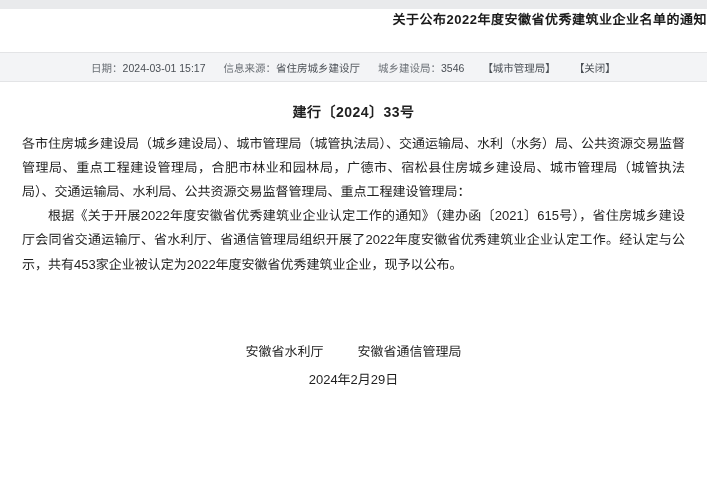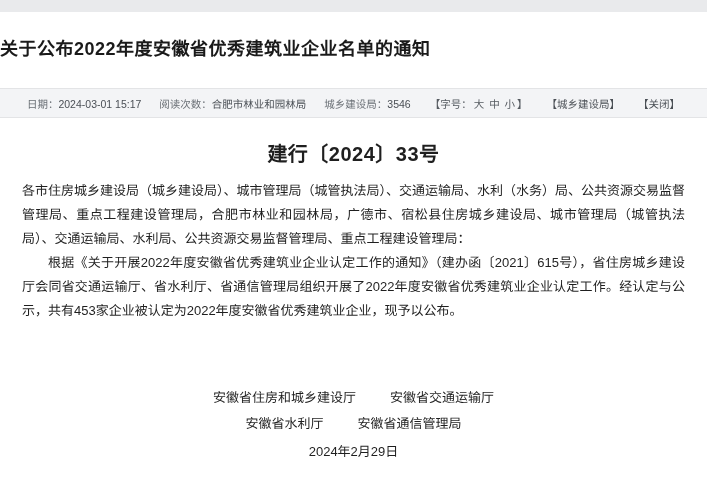"关于公布2022年度安徽省优秀建筑业企业名单的通知" .doc-title { font-size: 18px -> 13px; padding-top: 22px -> none; text-align: left -> right }
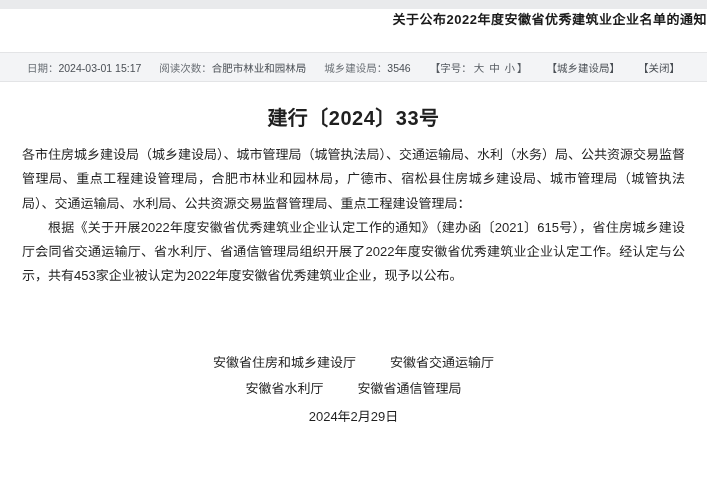"阅读次数：" span.lbl { text: 阅读次数 -> 信息来源 }
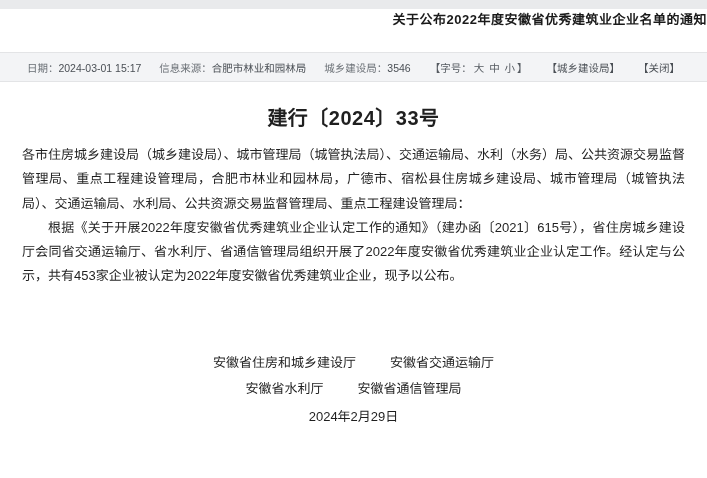"合肥市林业和园林局" span.val { text: 合肥市林业和园林局 -> 省住房城乡建设厅 }
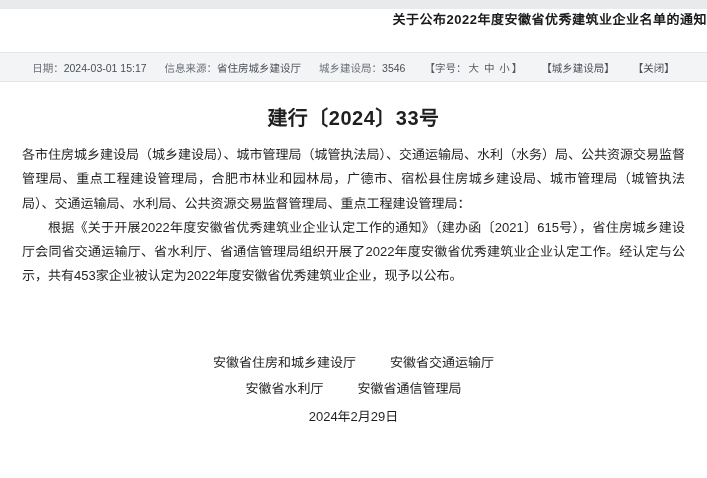"【字号： 大 中 小 】" span.meta-item { html: <span> <span>【字号：</span><span>大</span> <span>中</span> <span>小</span><span>】</span> </span> -> none }
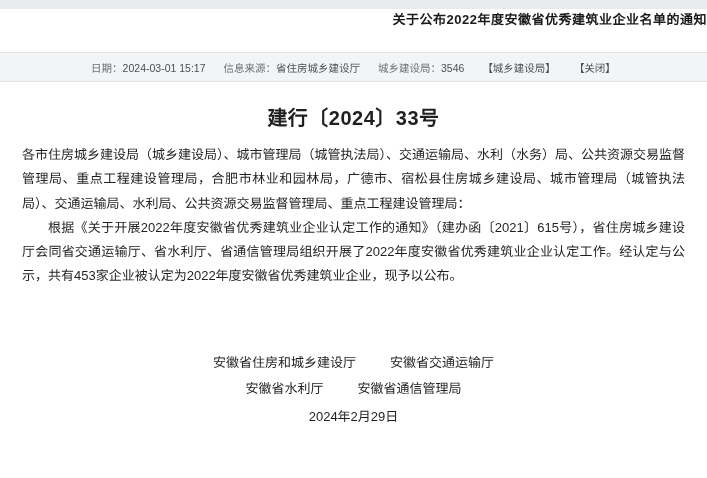"【城乡建设局】" span.meta-action { text: 乡建设 -> 市管理 }
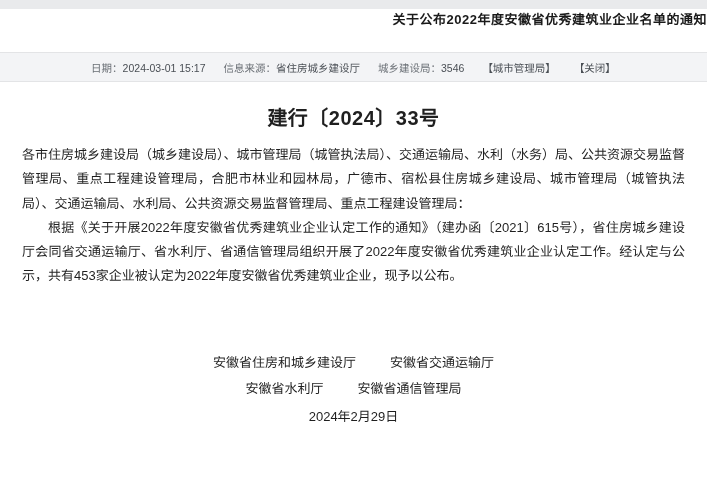"建行〔2024〕33号" .doc-number { font-size: 20px -> 14px }
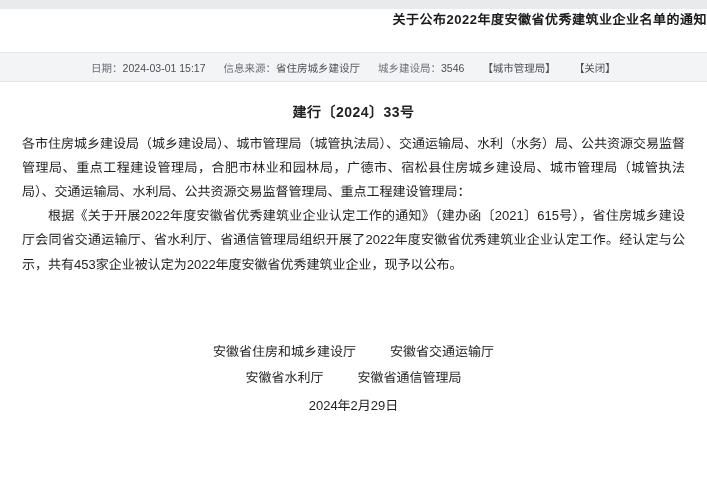"安徽省住房和城乡建设厅 安徽省交通运输厅" span.sig-line { html: <span> <span>安徽省住房和城乡建设厅</span><span></span><span>安徽省交通运输厅</span> </span> -> none }
